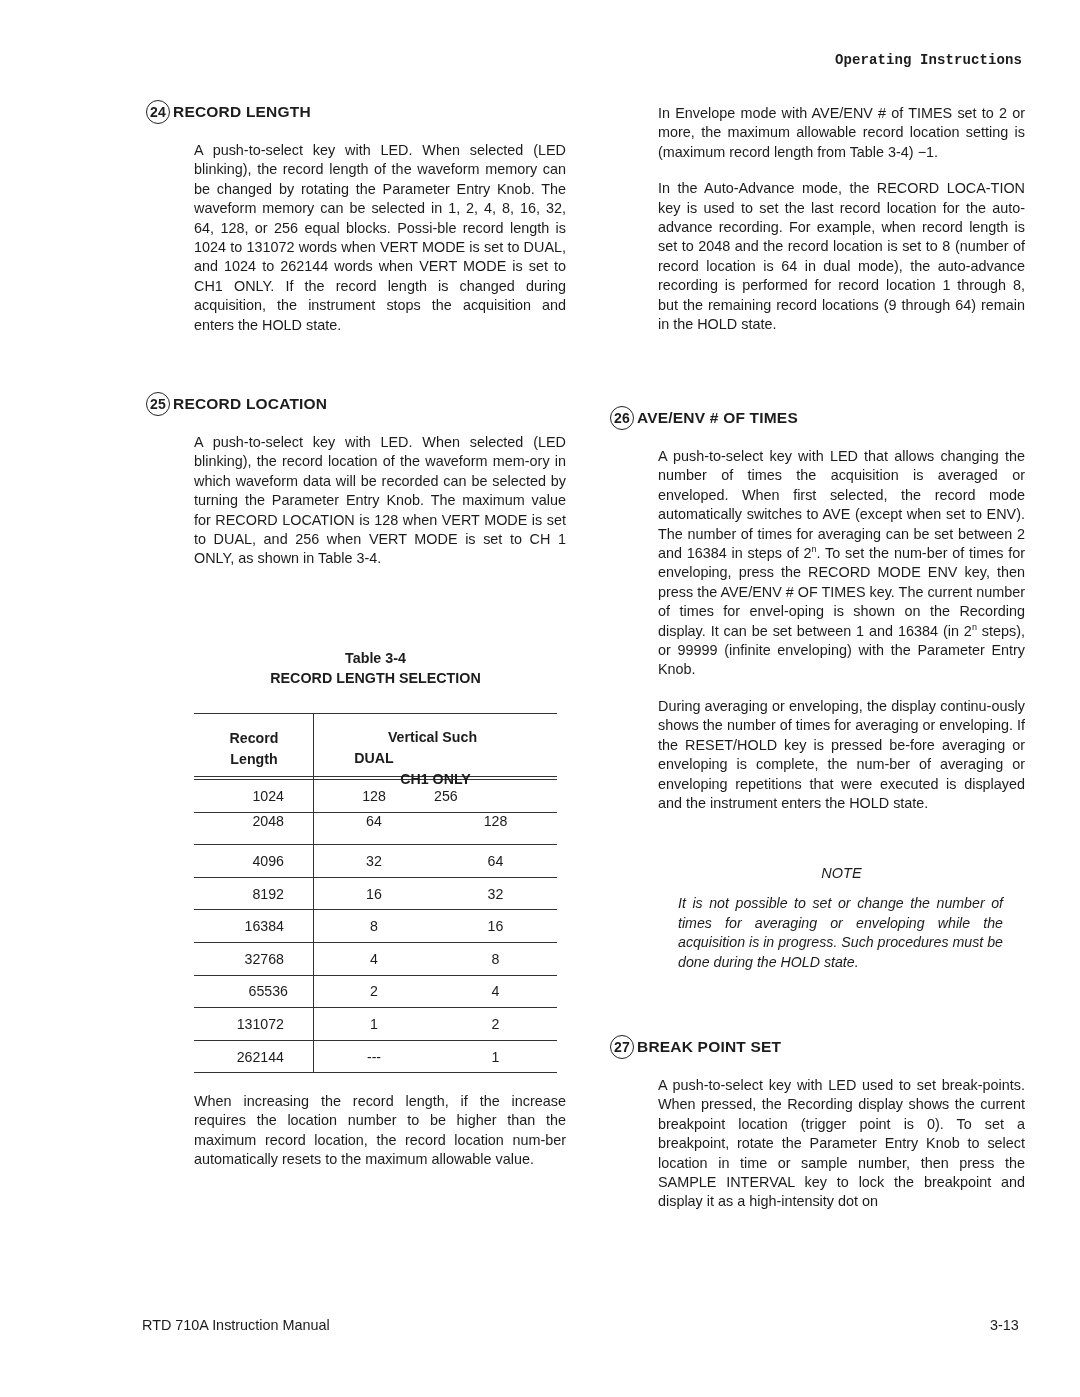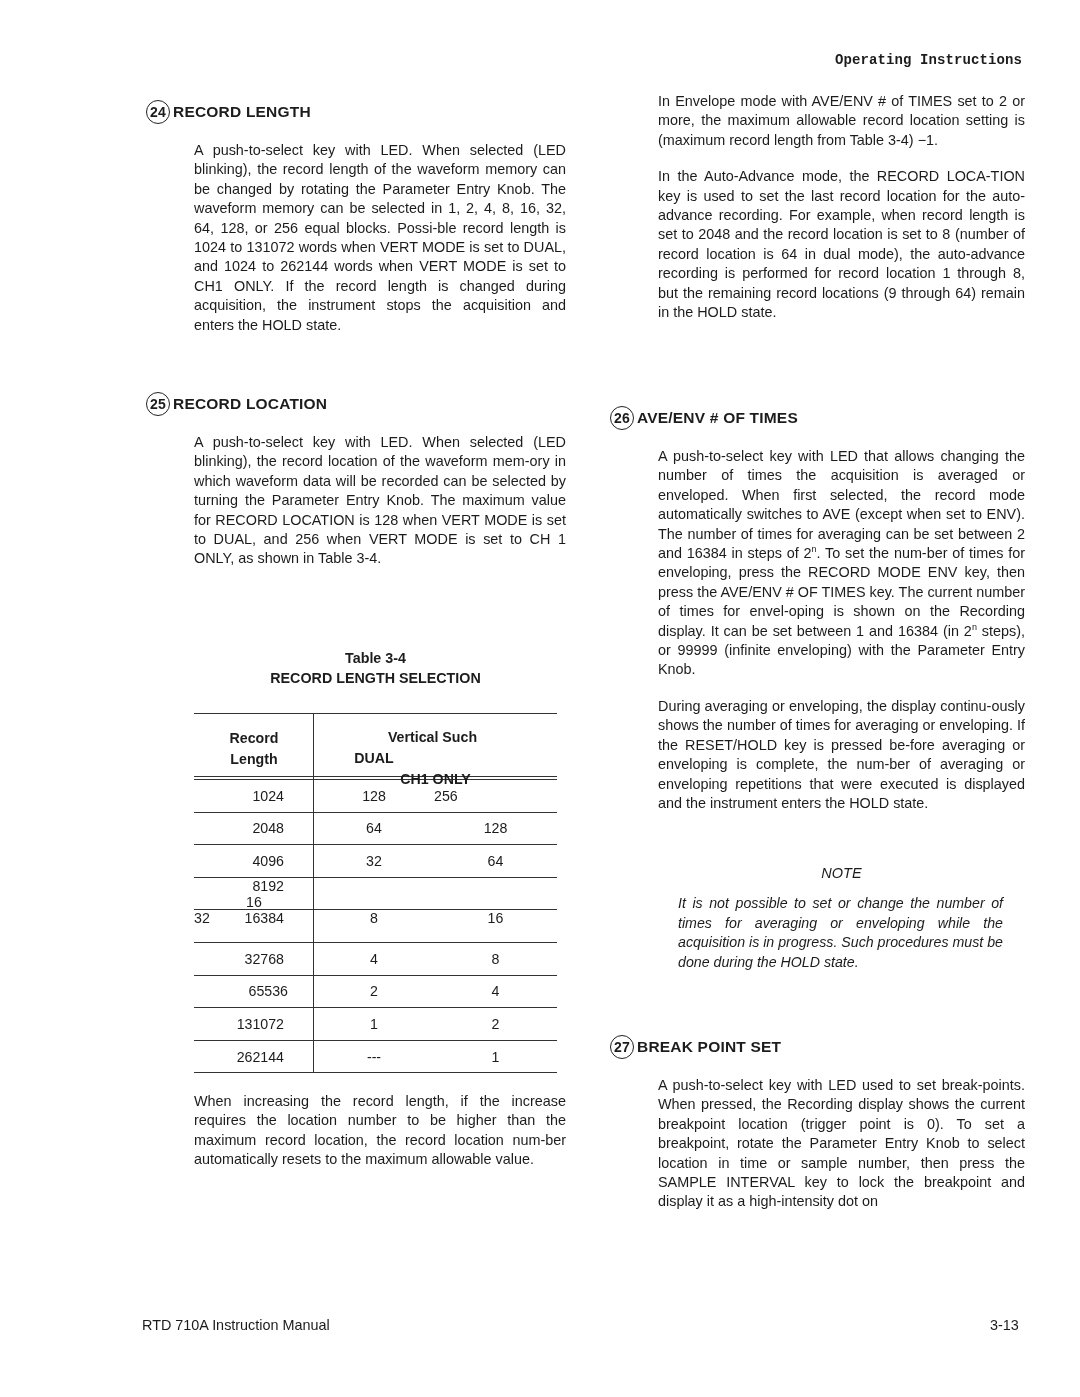"In Envelope mode with AVE/ENV" div.abs { top: 92px -> 104px }
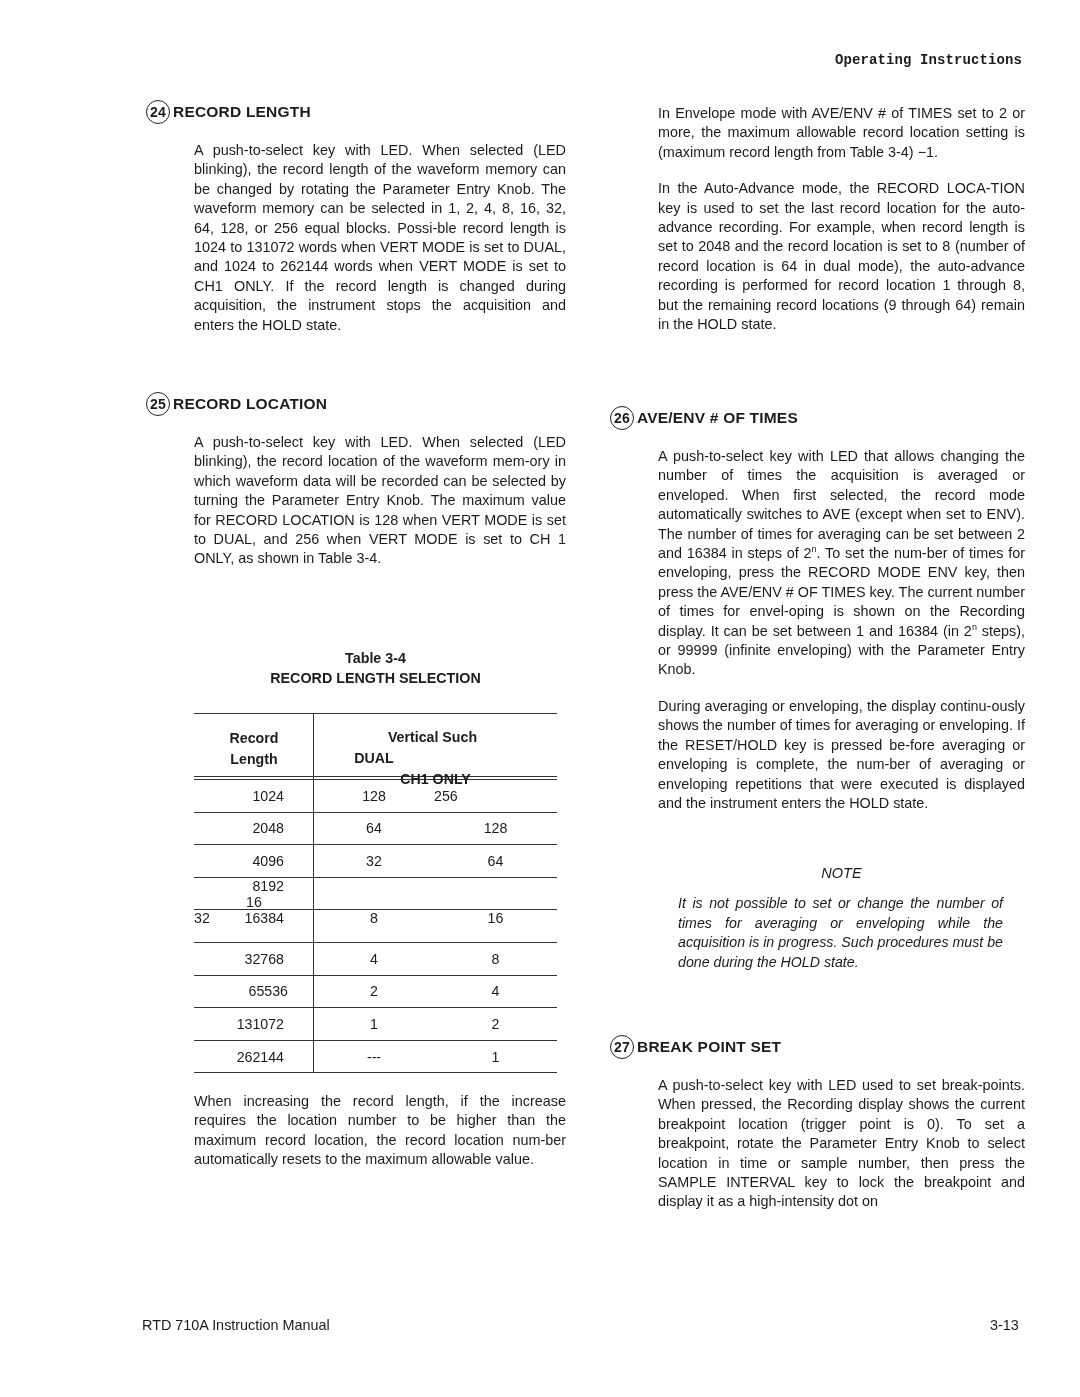"2048" div { align-items: center -> flex-start }
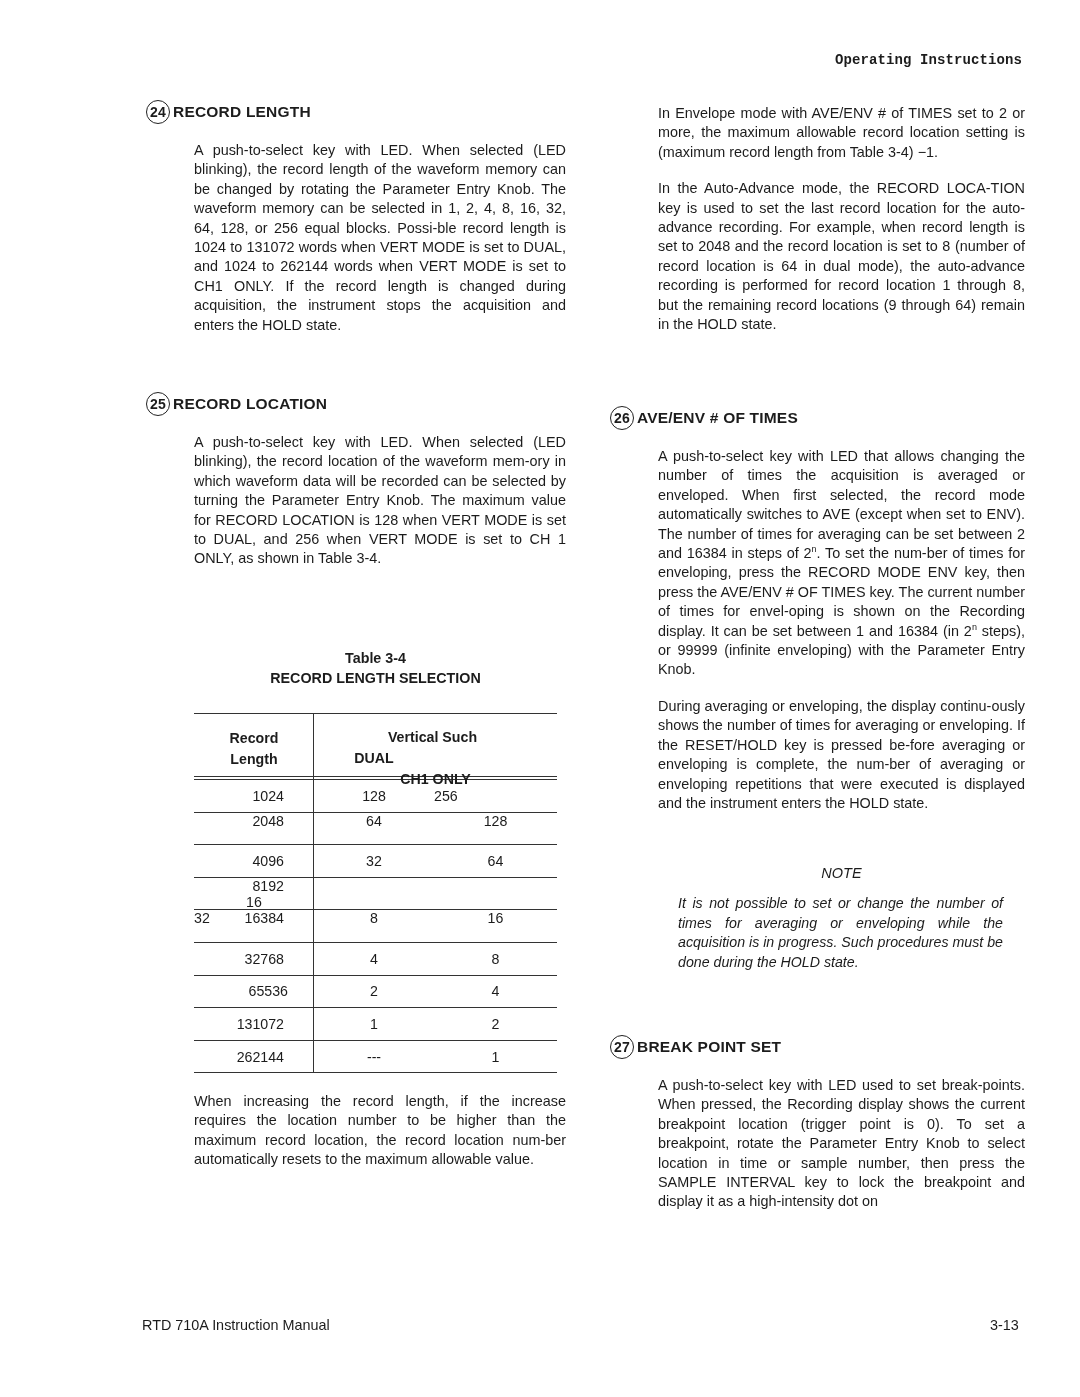"8192" div { align-items: flex-start -> center; flex-direction: column -> none }
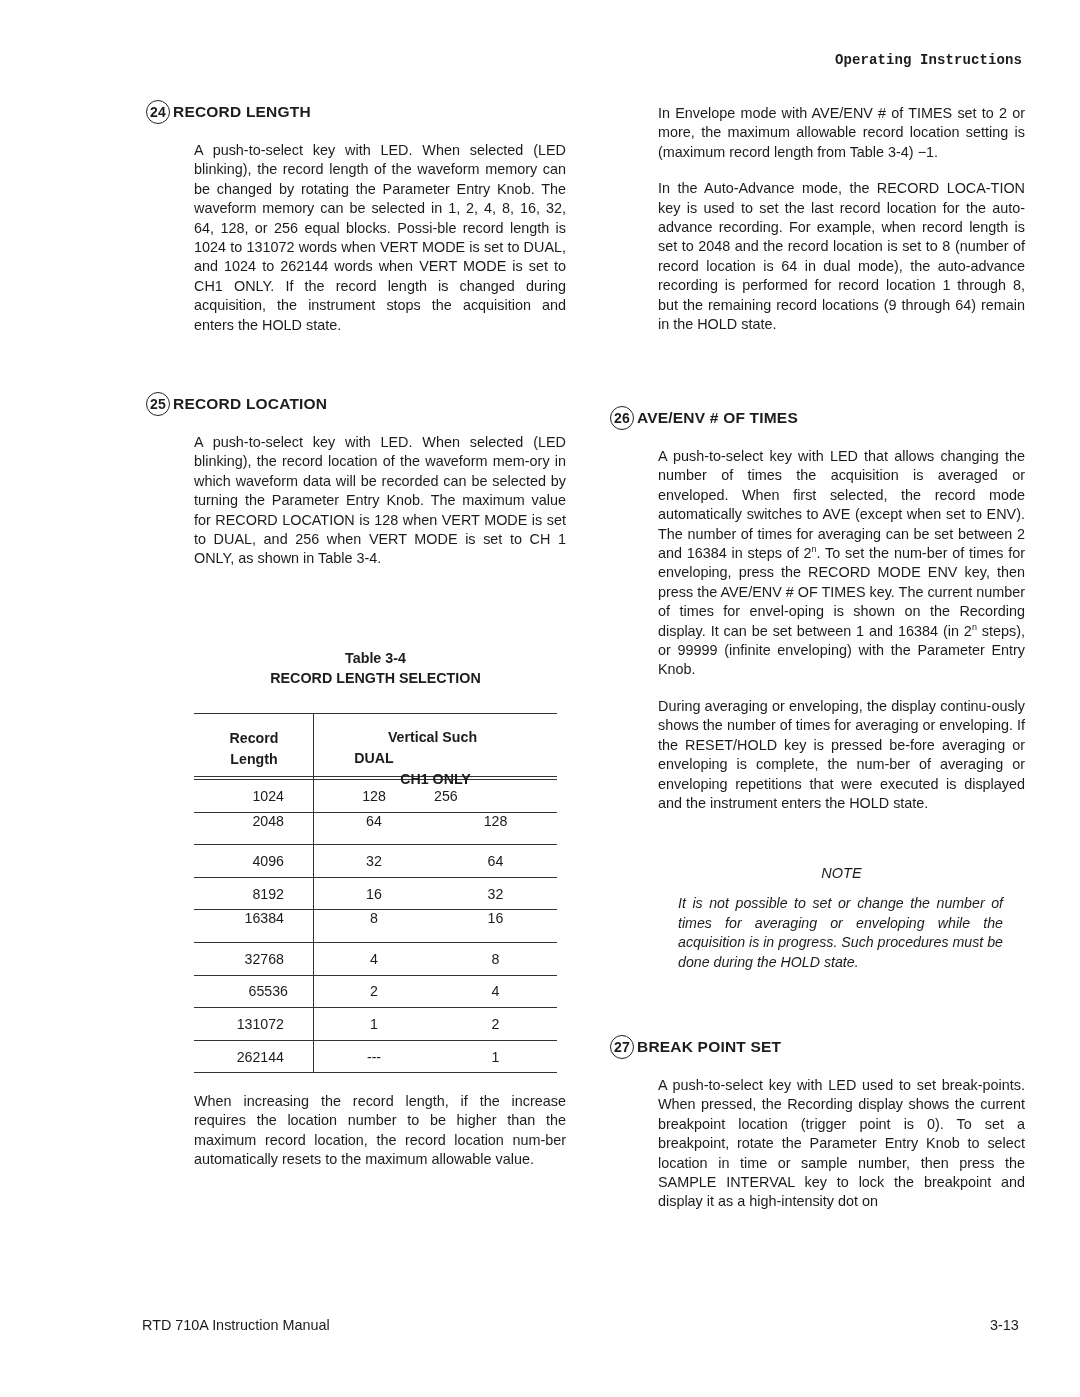"16384" div { align-items: flex-start -> center }
